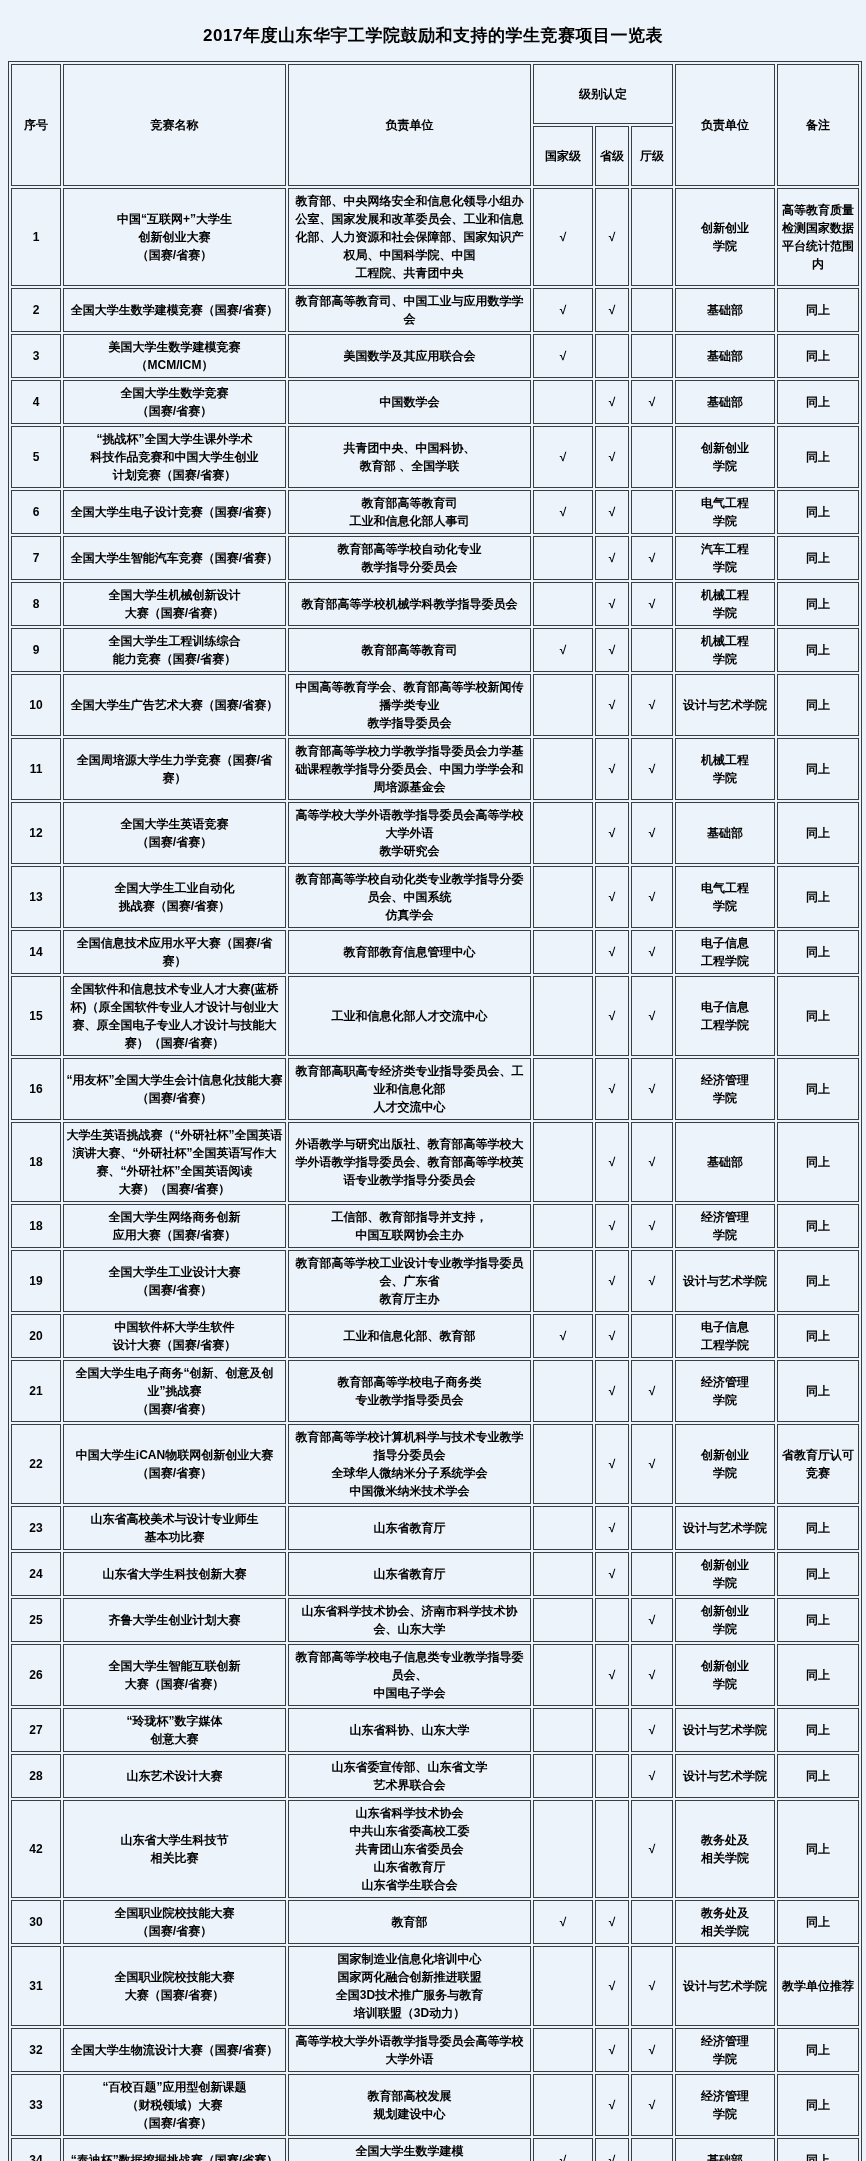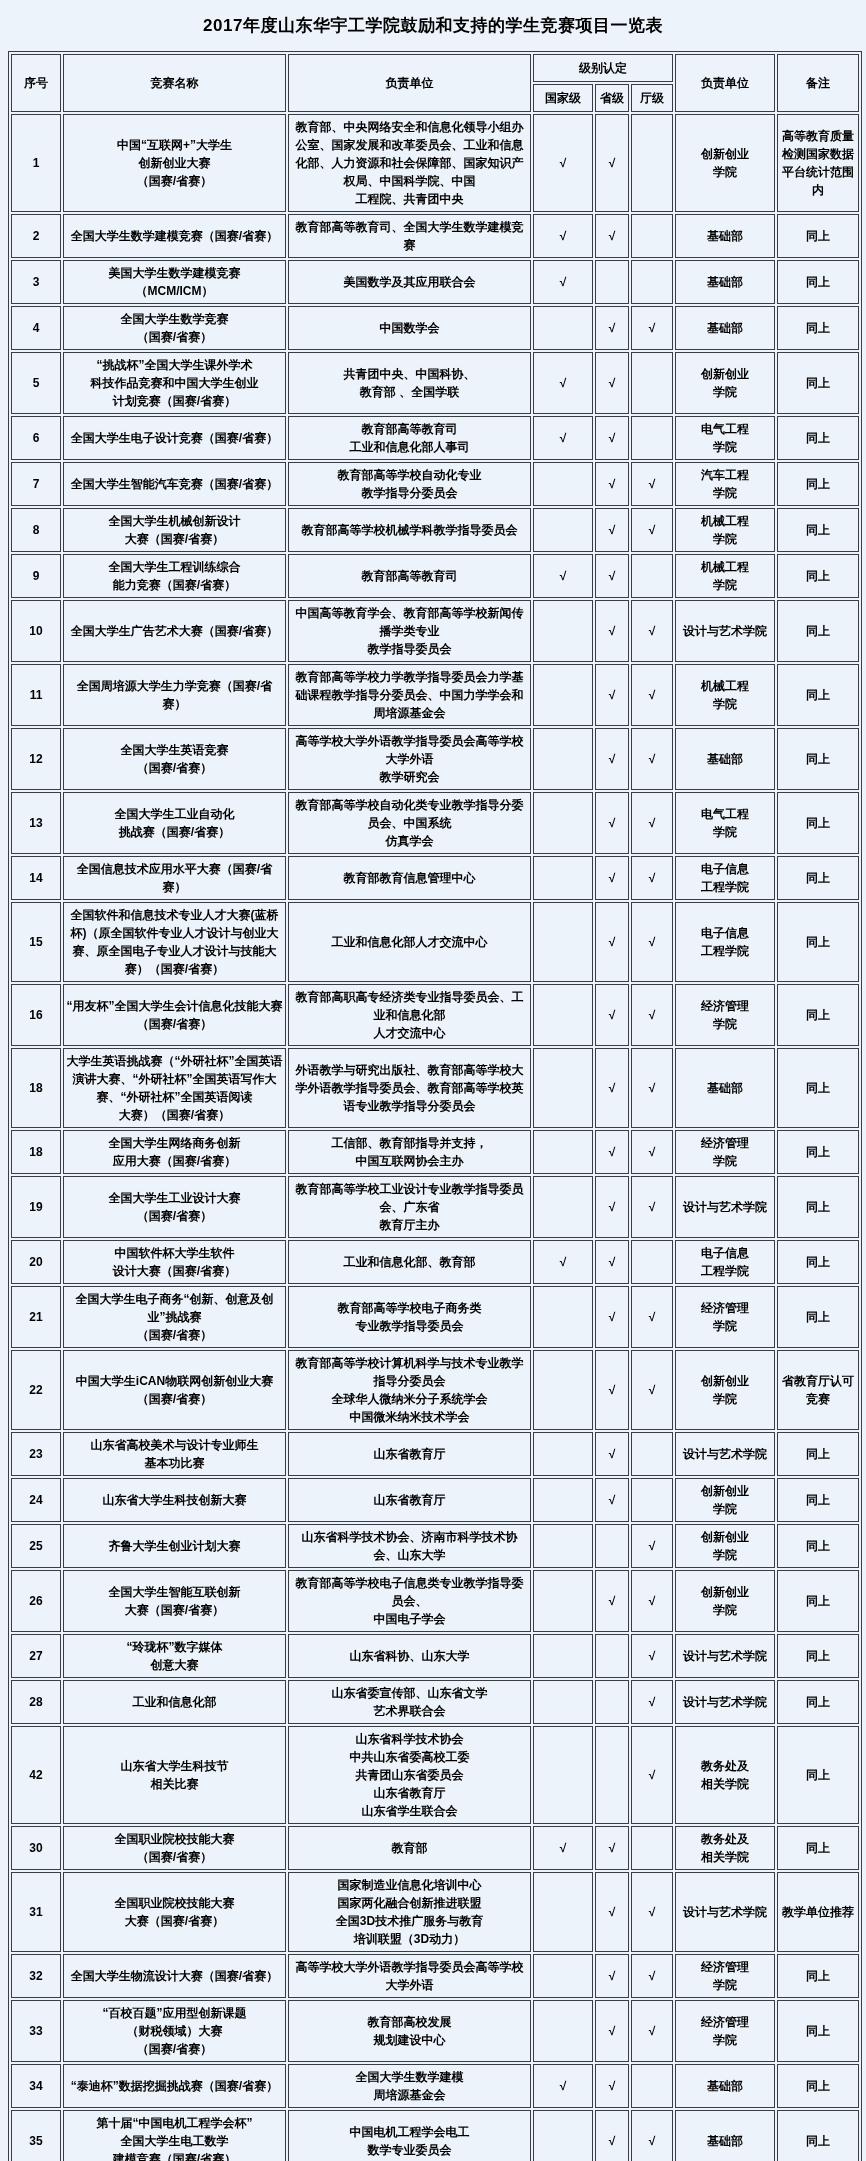"2017年度山东华宇工学院鼓励和支持的学生竞赛项目一览表" .title { margin: 2px 0 14px 0 -> 12px 0 14px 0 }
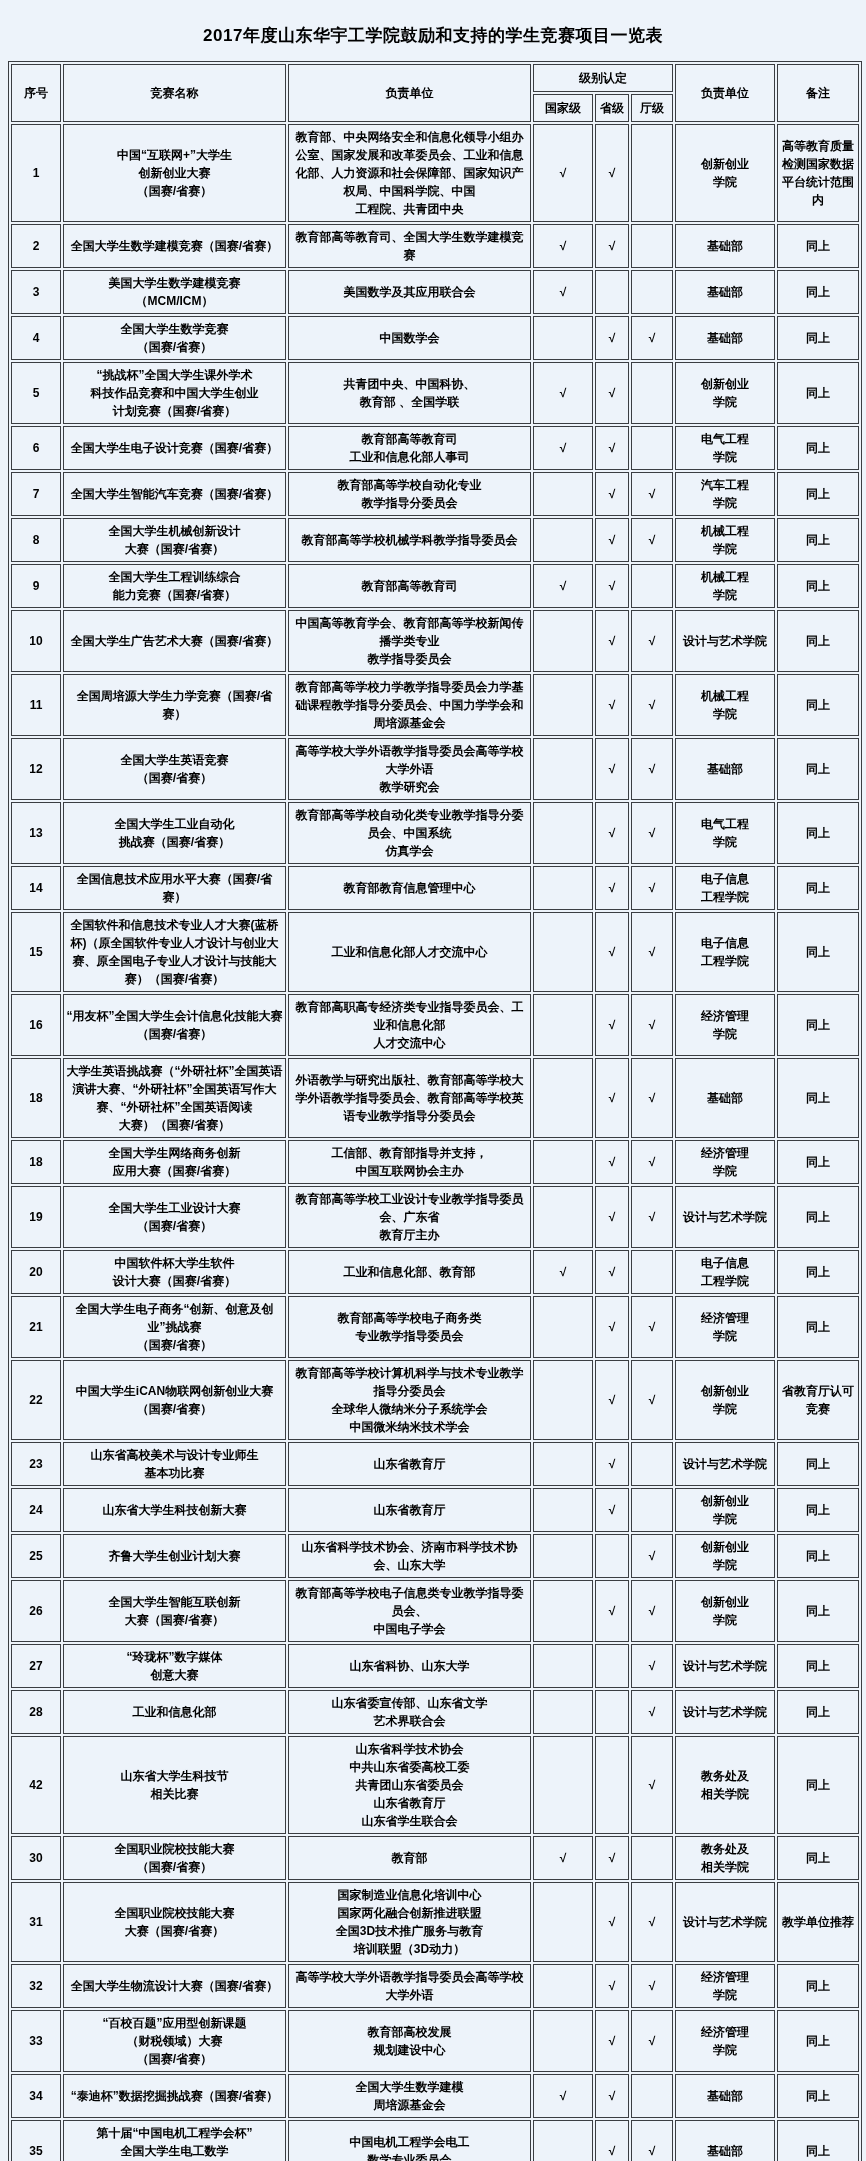"级别认定" table.comp-table th { padding: 4px 2px -> 20px 2px }
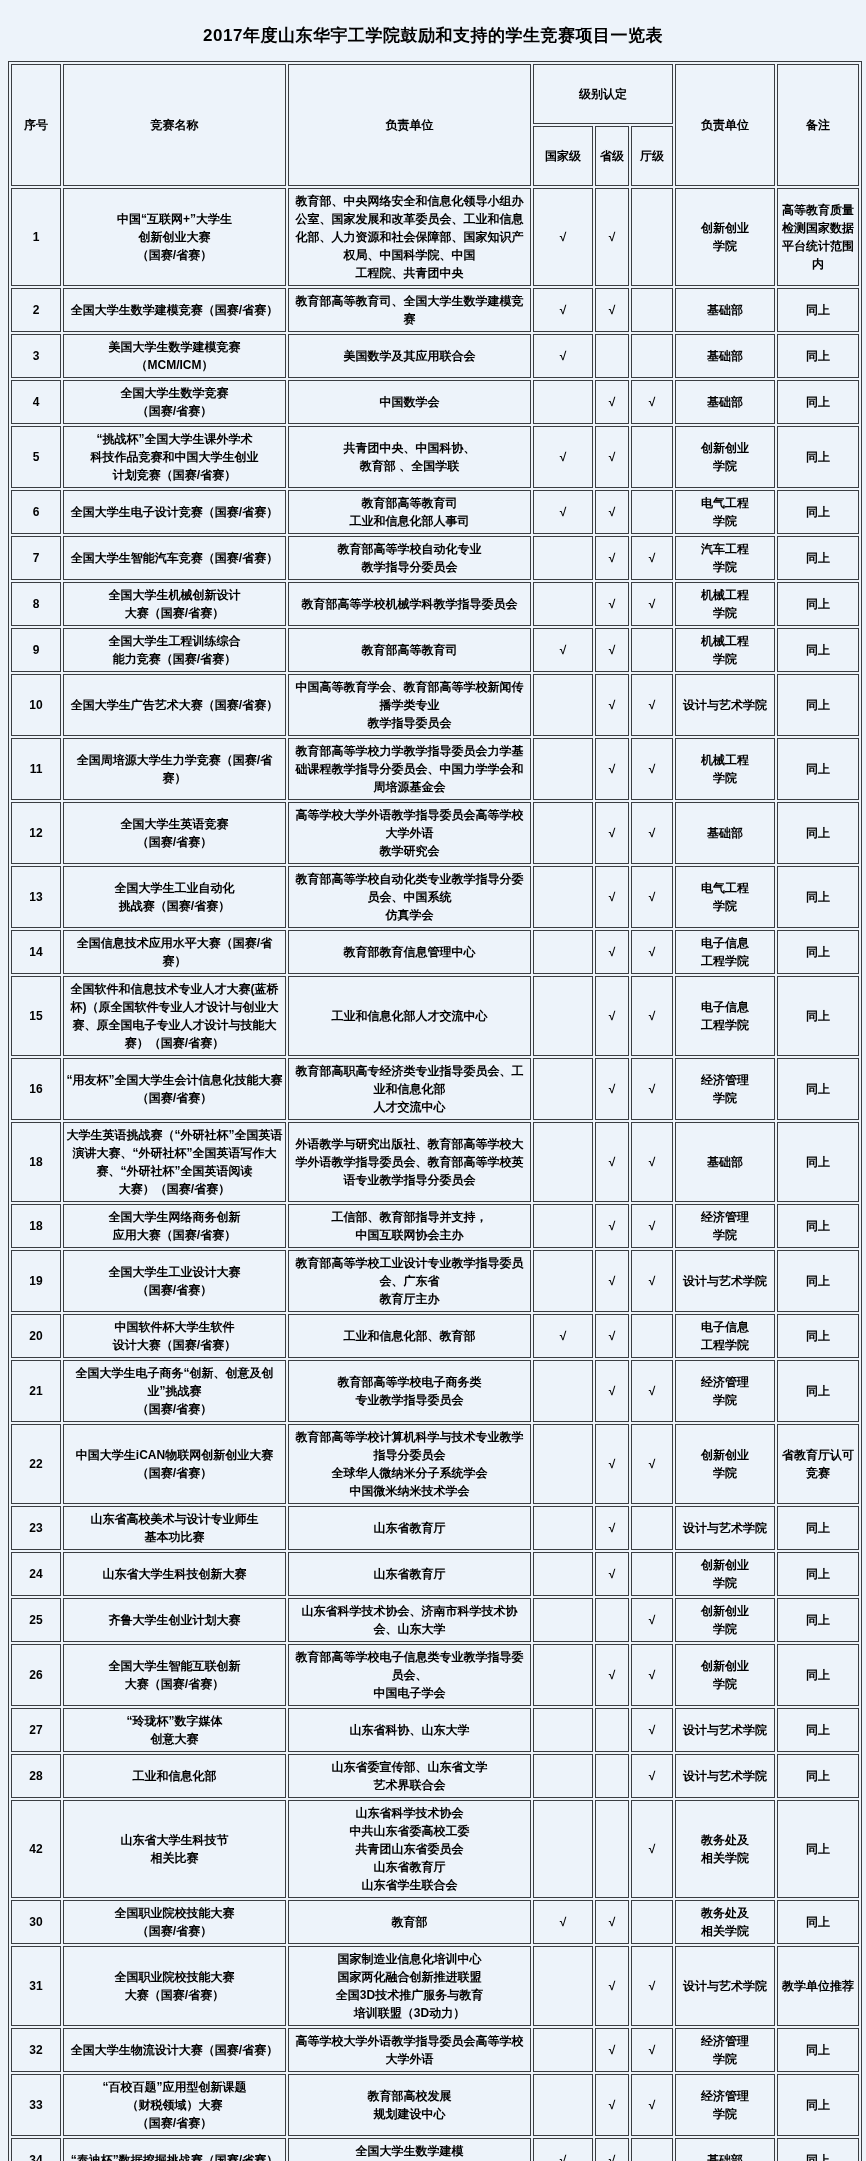"教育部高等教育司、全国大学生数学建模竞赛" td { text: 全国大学生数学建模竞赛 -> 中国工业与应用数学学会 }
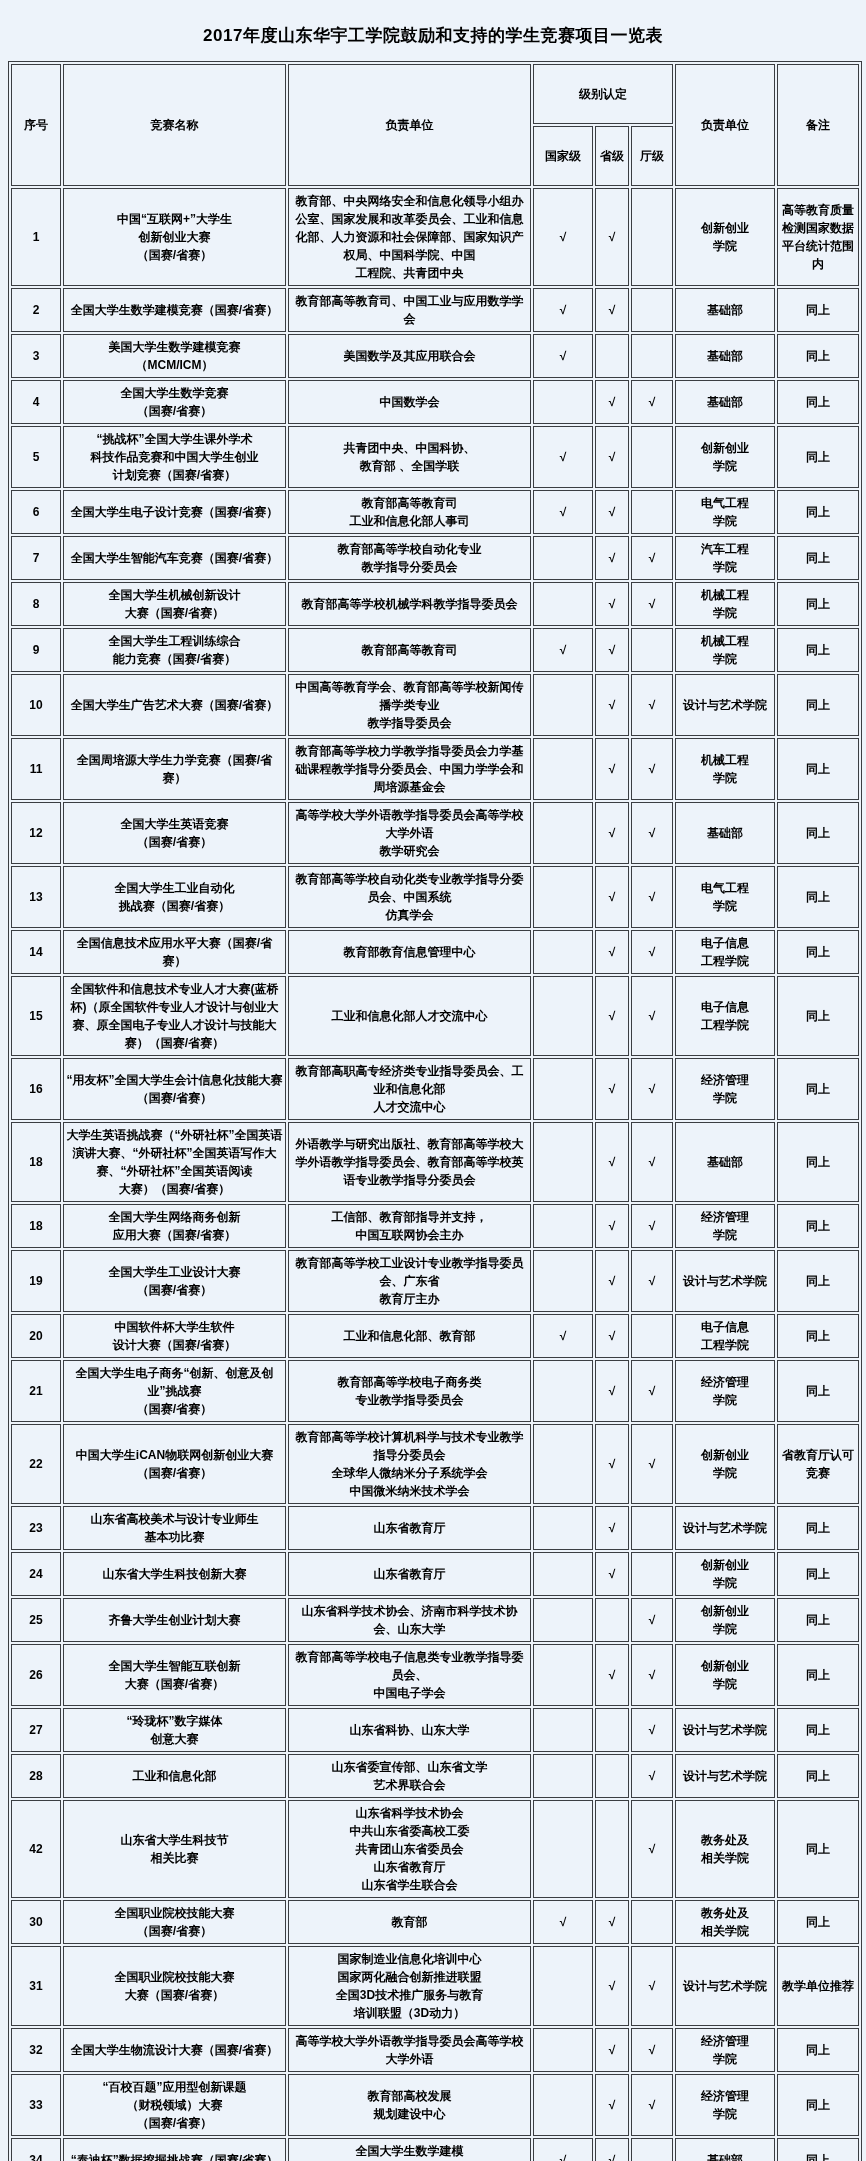"工业和信息化部" td { text: 工业和信息化部 -> 山东艺术设计大赛 }
